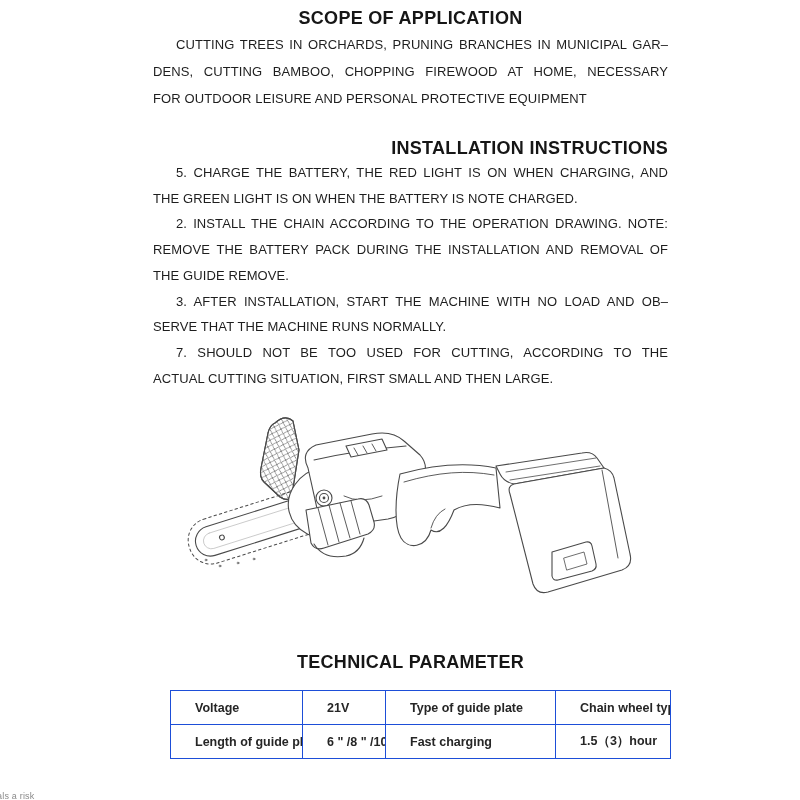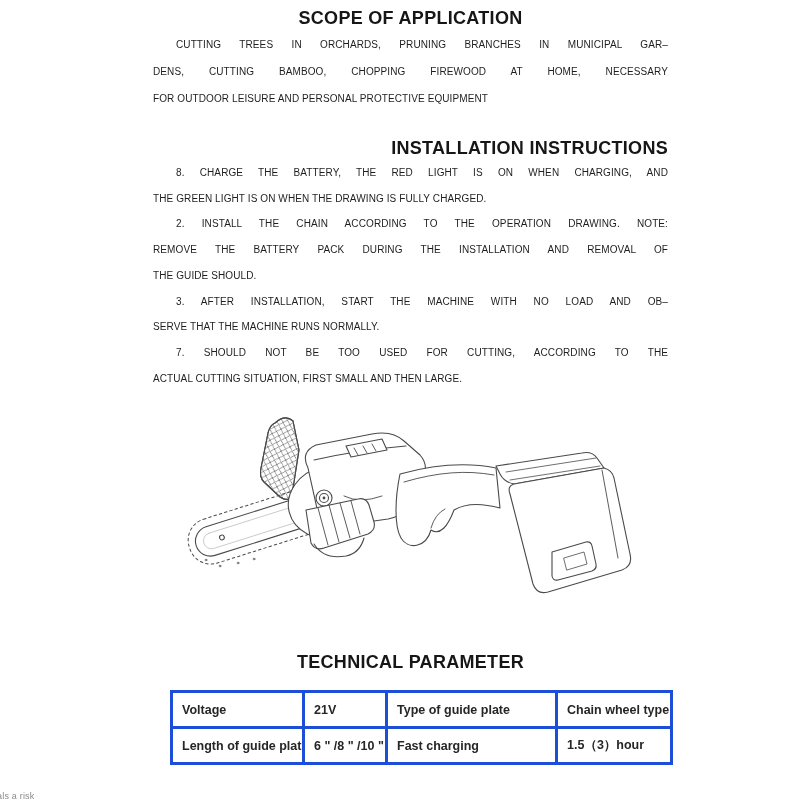"CUTTING TREES IN ORCHARDS, PRUNING" .bodytext .ln { font-size: 10px -> 13px }
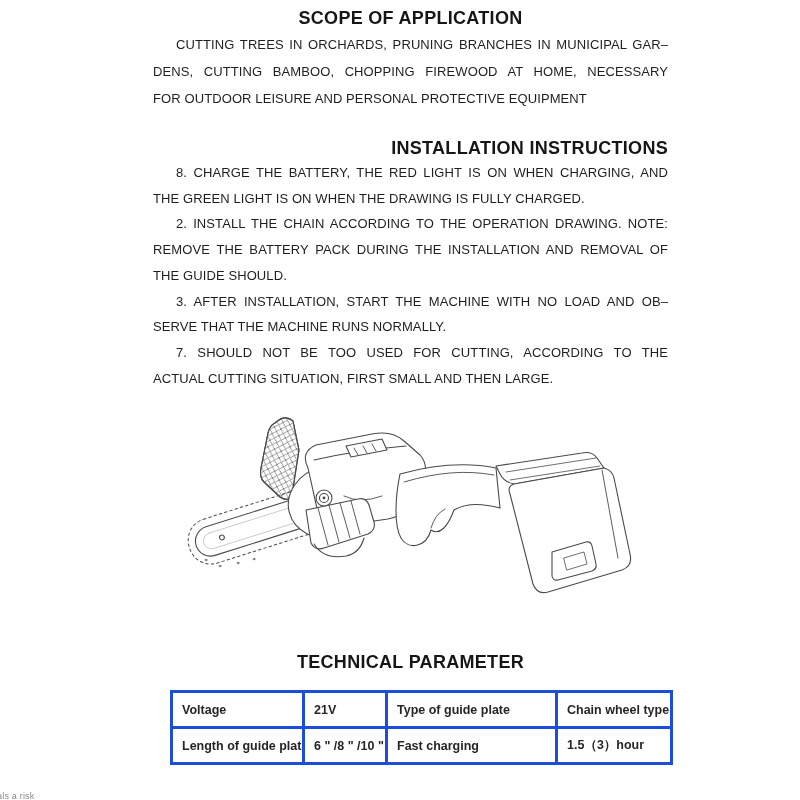"8. CHARGE THE BATTERY, THE" div.ln { text: 8 -> 5 }
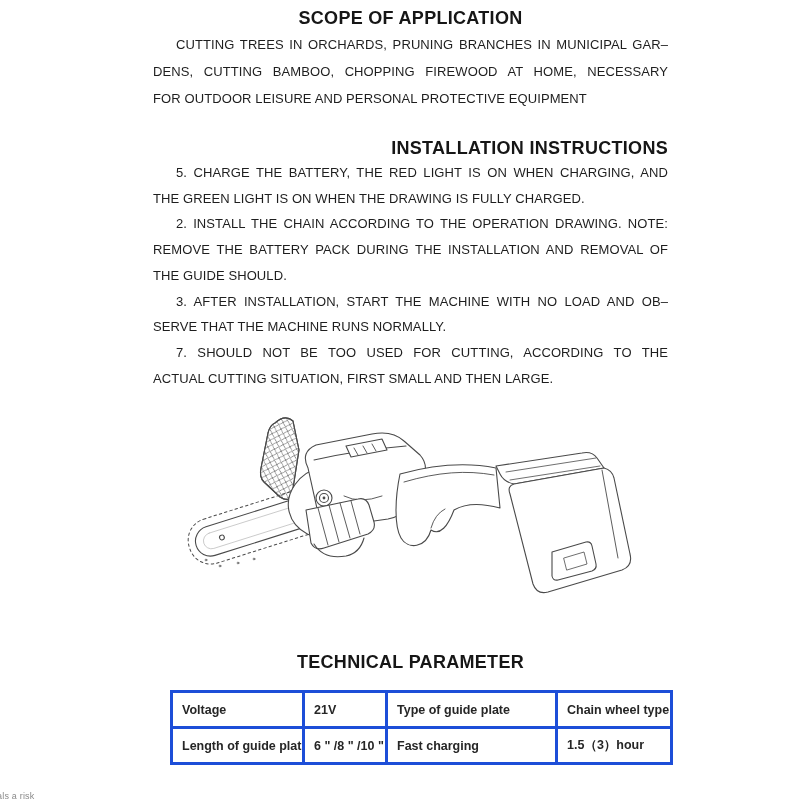"THE GREEN LIGHT IS ON" div.ln { text: DRAWING IS FULLY -> BATTERY IS NOTE }
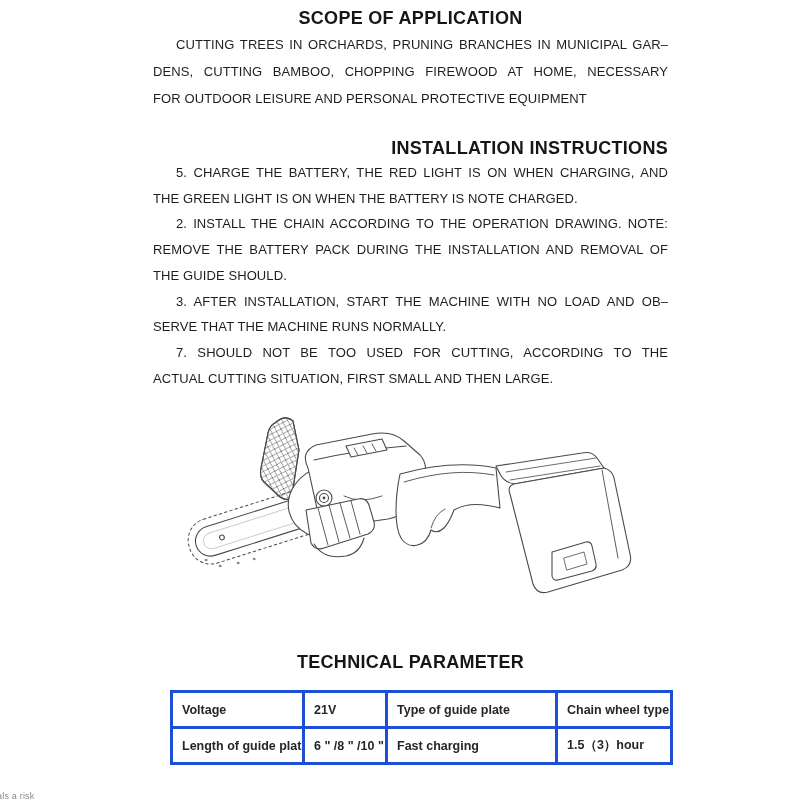"THE GUIDE SHOULD." div.ln { text: SHOULD -> REMOVE }
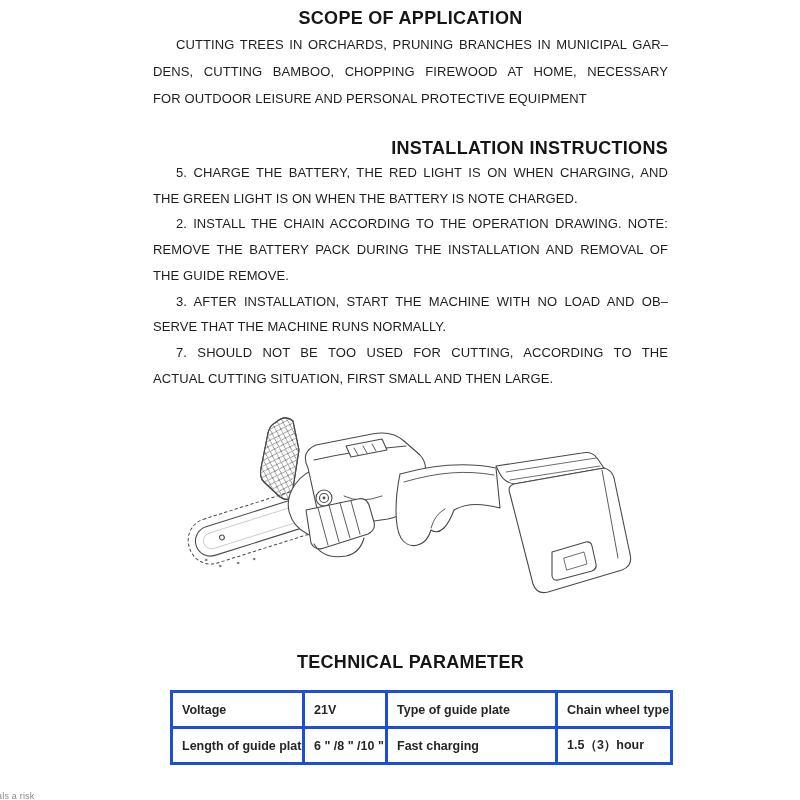"Voltage" .tech-table td { border: 3px solid #1d4ed8 -> 1px solid #1d4ed8; padding: 0 4px 0 9px -> 0 4px 0 24px }
